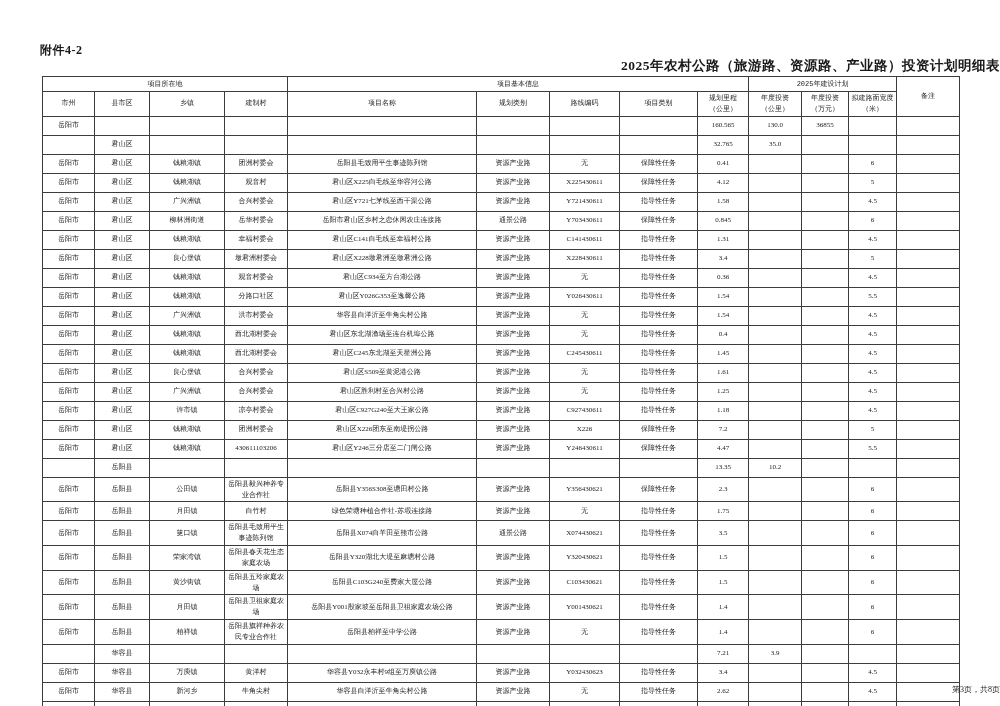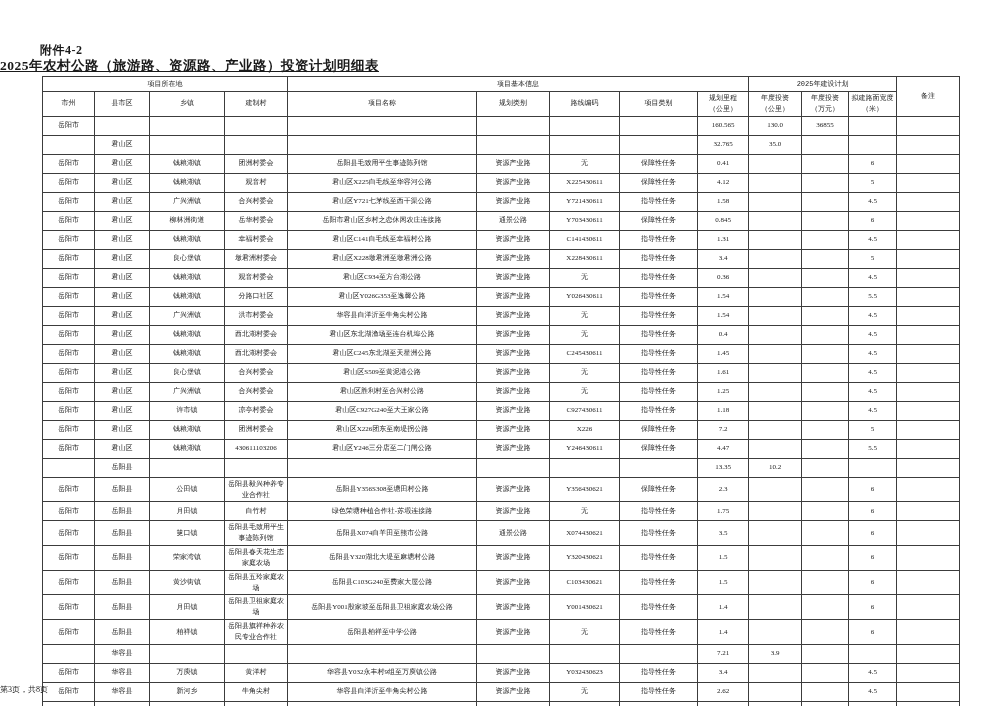"2025年农村公路（旅游路、资源路、产业路）投资计划明细表" .doc-title { text-align: left -> right; text-decoration: underline -> none }
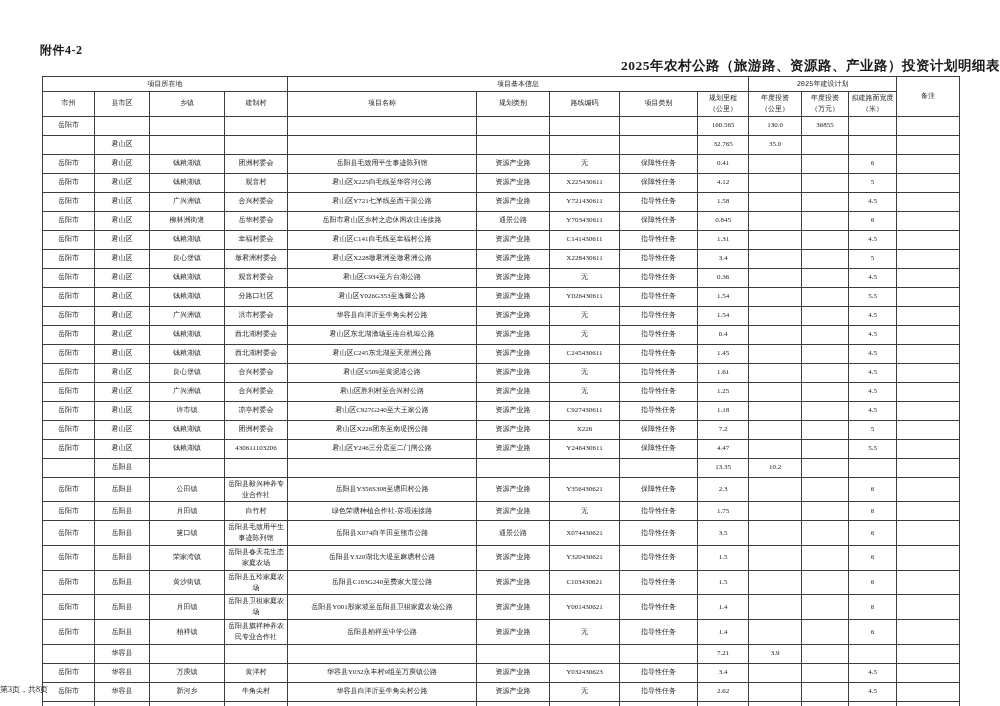"第3页，共8页" .page-footer { text-align: left -> right }
